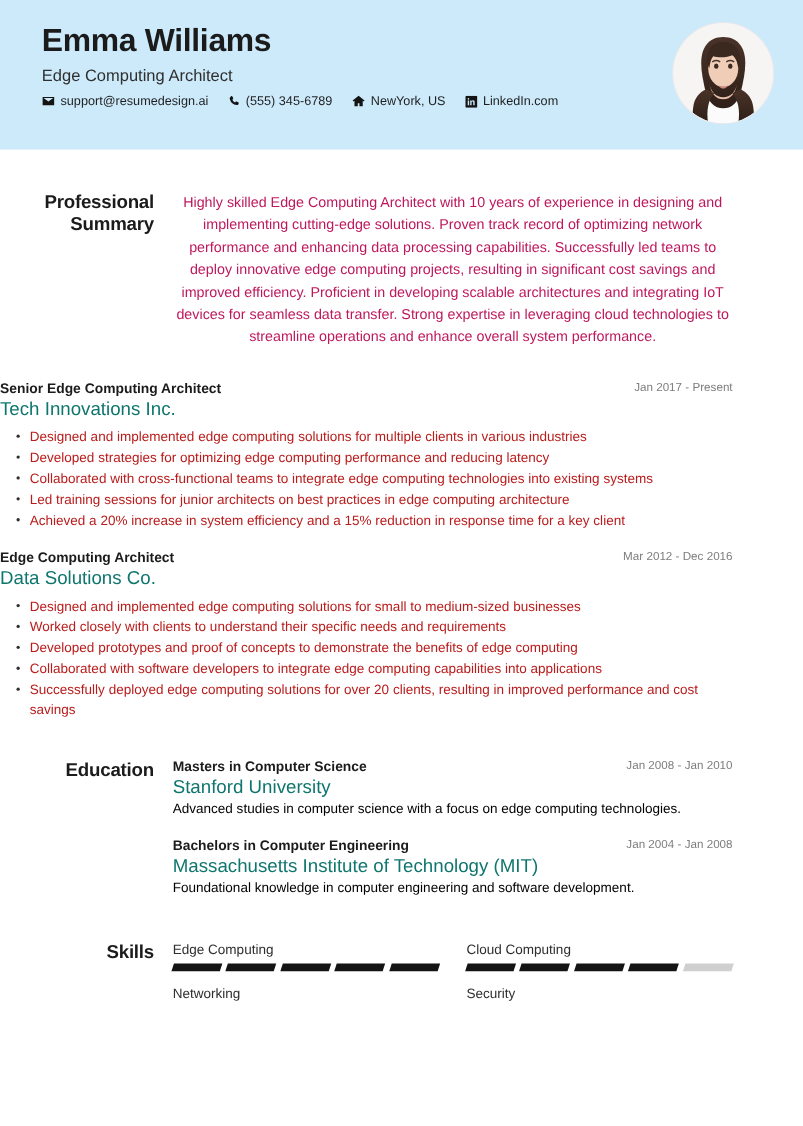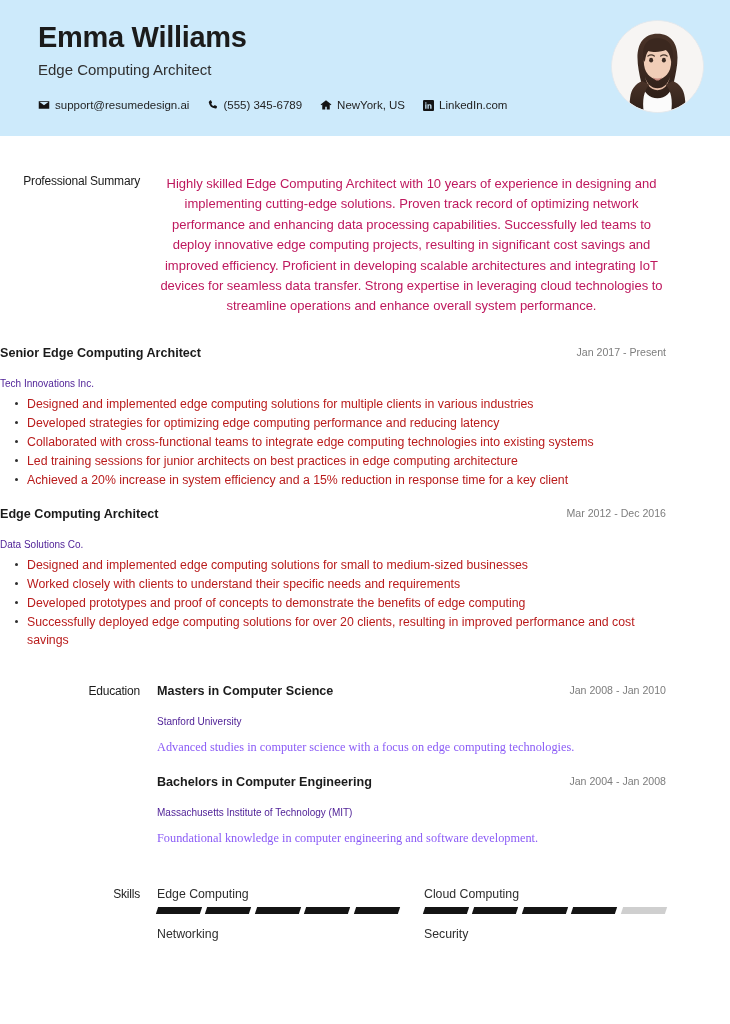"support@resumedesign.ai" .contact-row { top: 99px -> 86px }
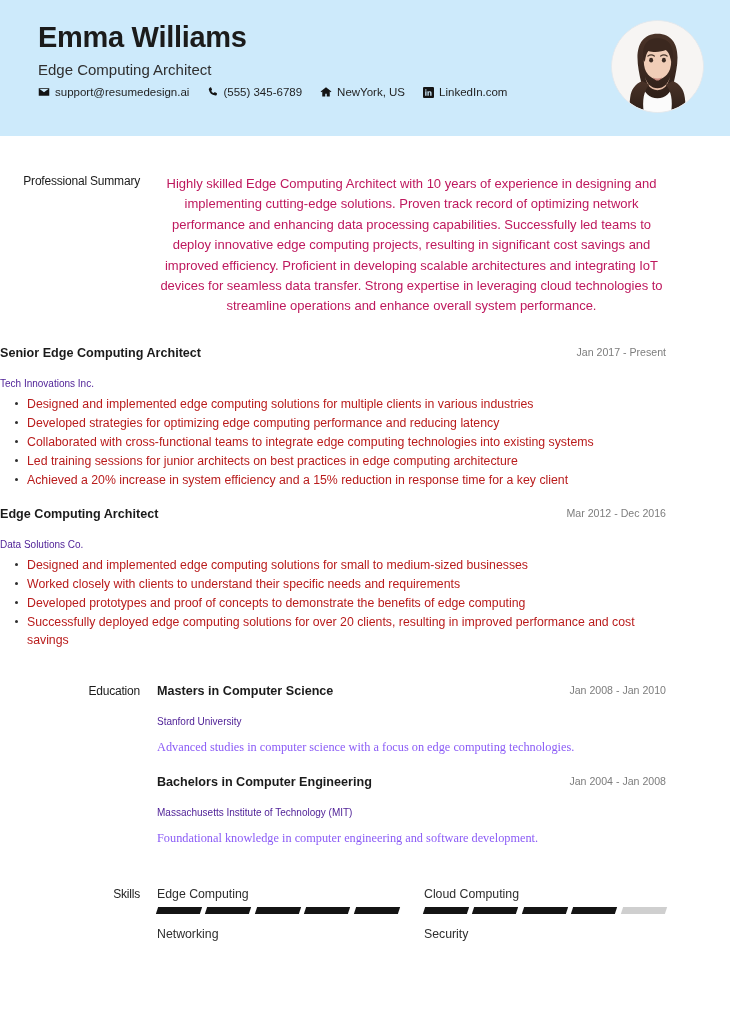"Professional Summary" .sec-label { font-size: 12px -> 17px; font-weight: normal -> bold }
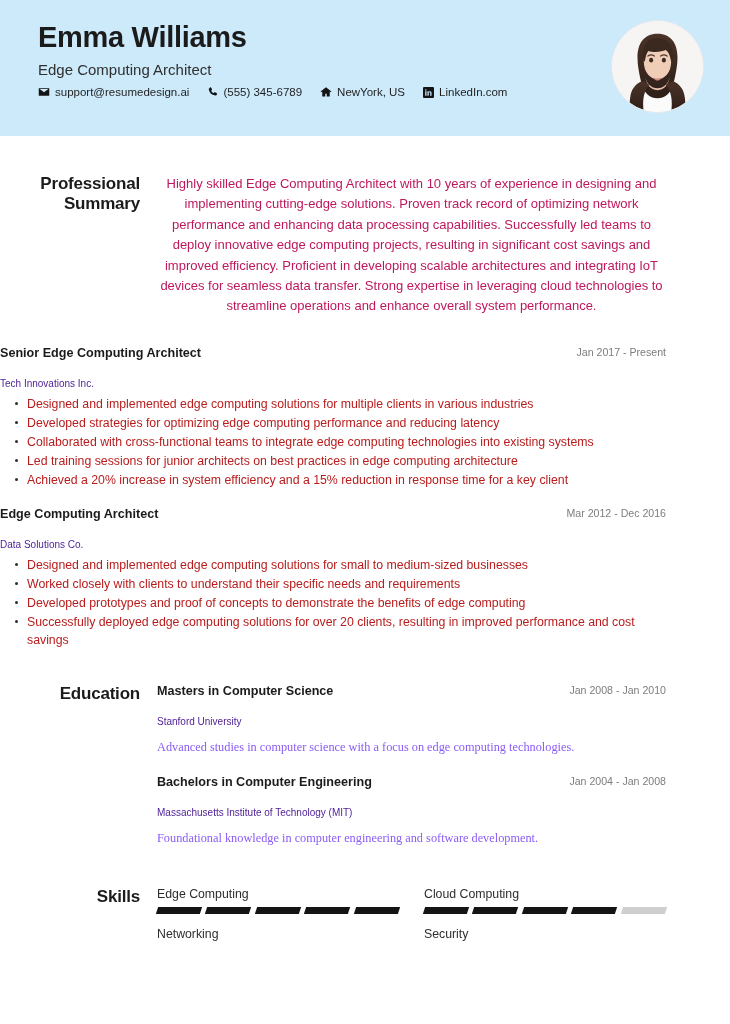"Tech Innovations Inc." .entry-org { color: #4c1d95 -> #0f766e; font-size: 10px -> 17px; margin-top: 18px -> 2px }
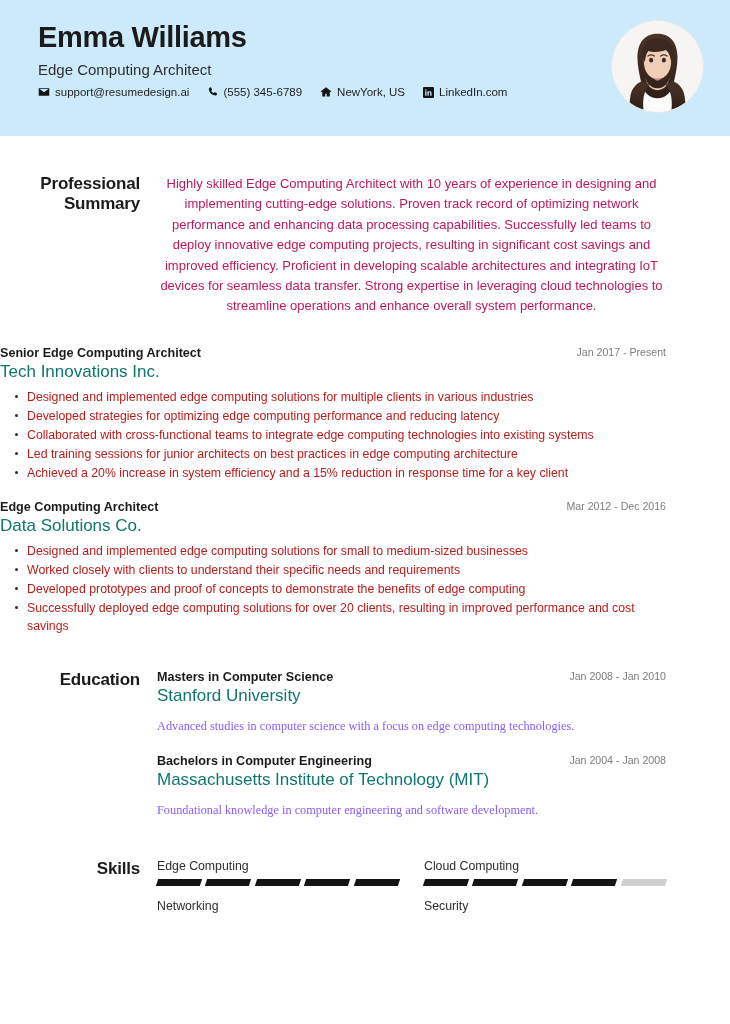"Collaborated with software developers to" li { html: none -> <li>Collaborated with software developers to integrate edge computing capabilities into applications</li> }
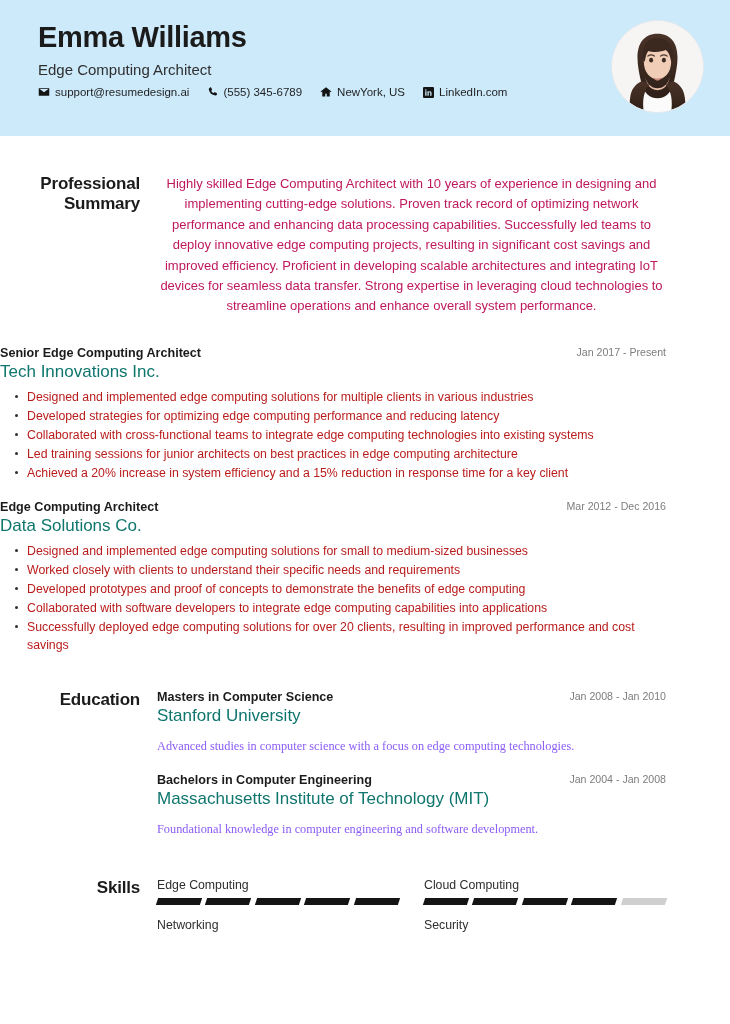"Advanced studies in computer science" .entry-desc { color: #8b5cf6 -> #000000; font-family: Liberation Serif, serif -> none; margin-top: 11px -> none }
